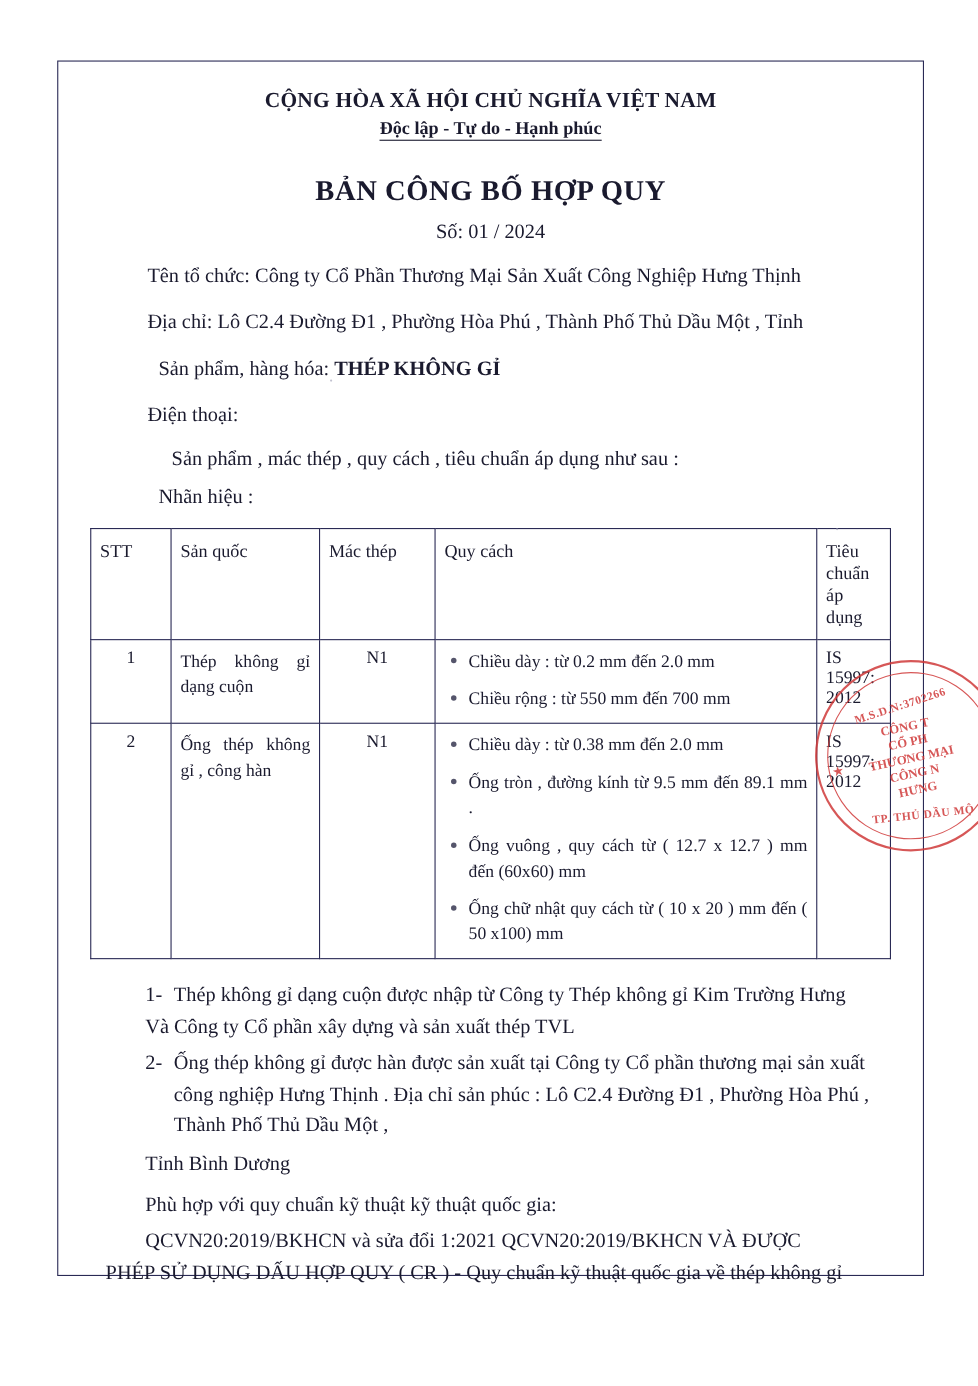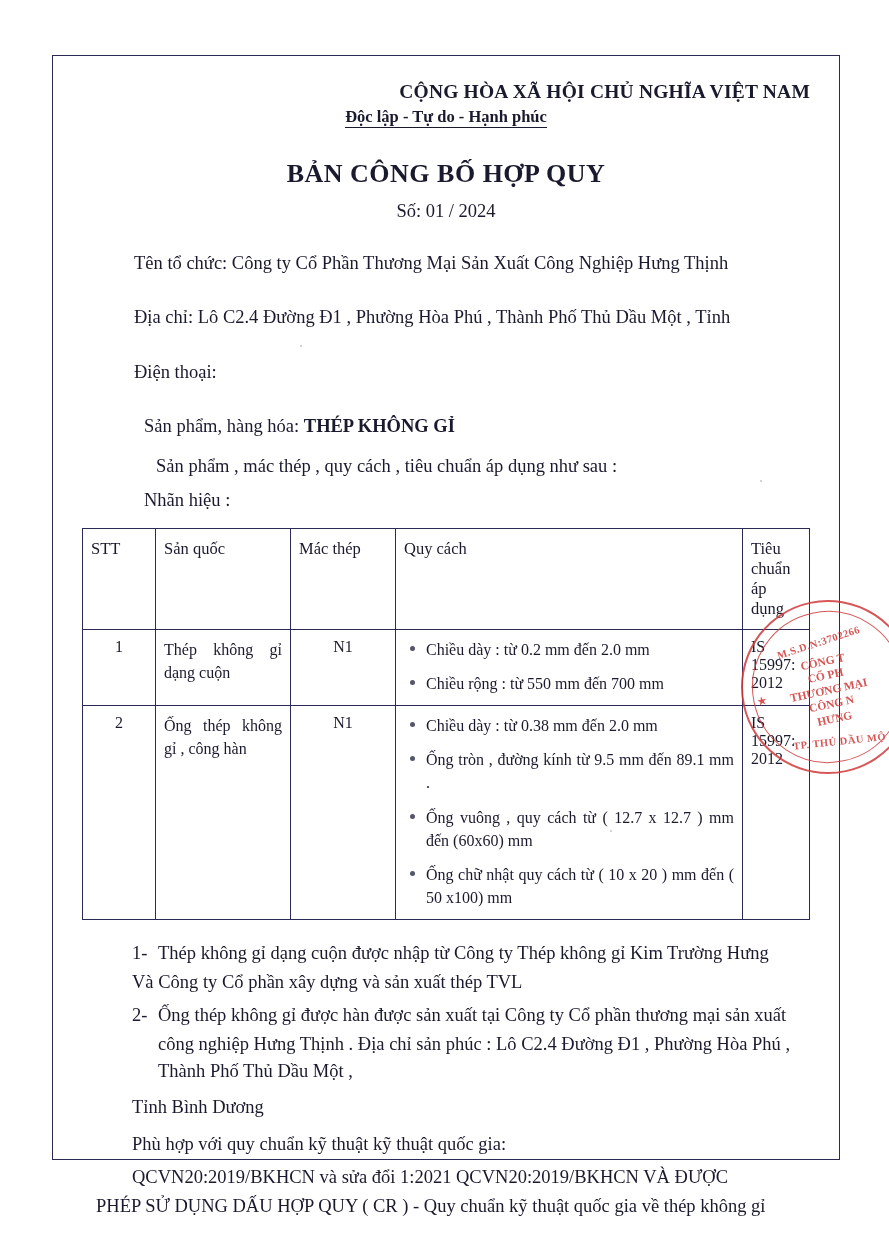"CỘNG HÒA XÃ HỘI CHỦ" .national-head { text-align: right -> center }
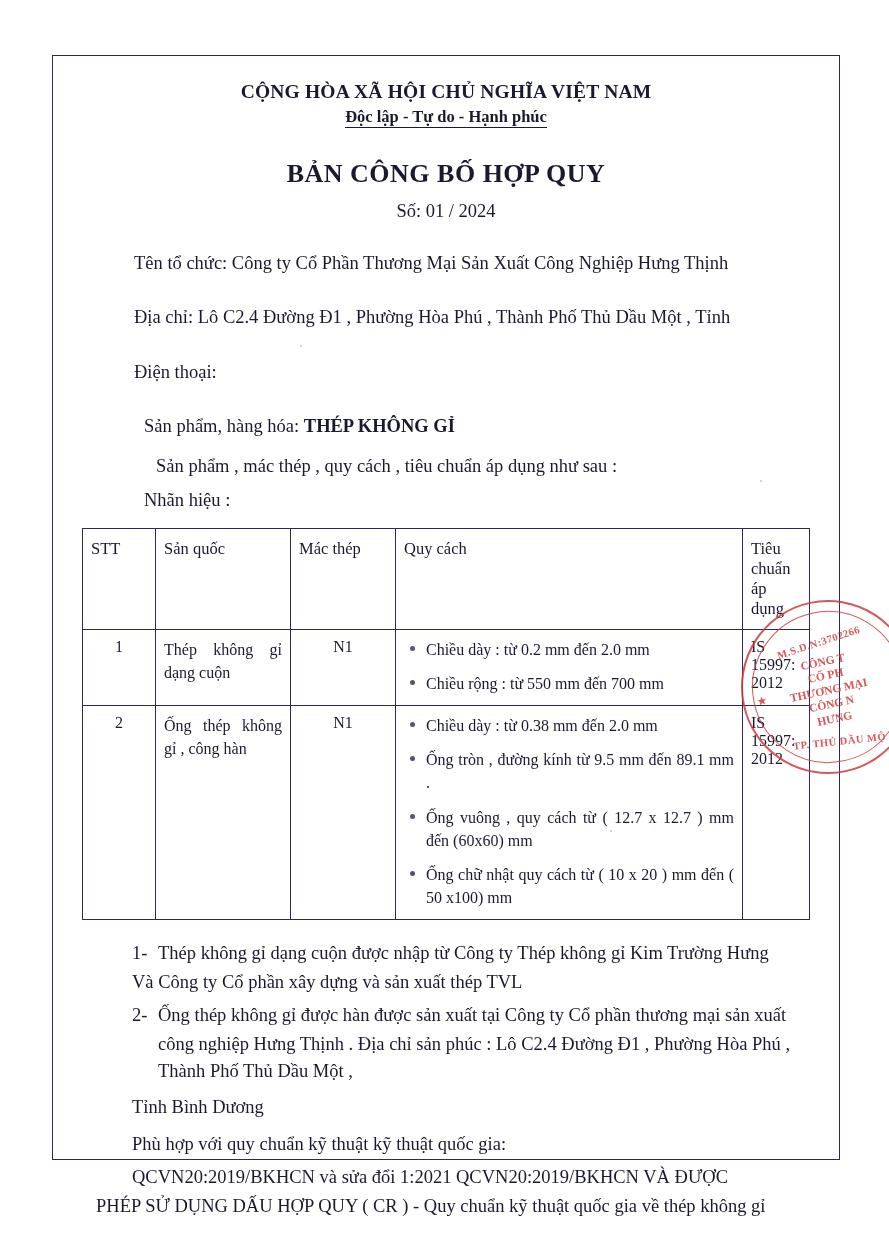"Tên tổ chức: Công ty" .para { margin-top: 28px -> 16px }
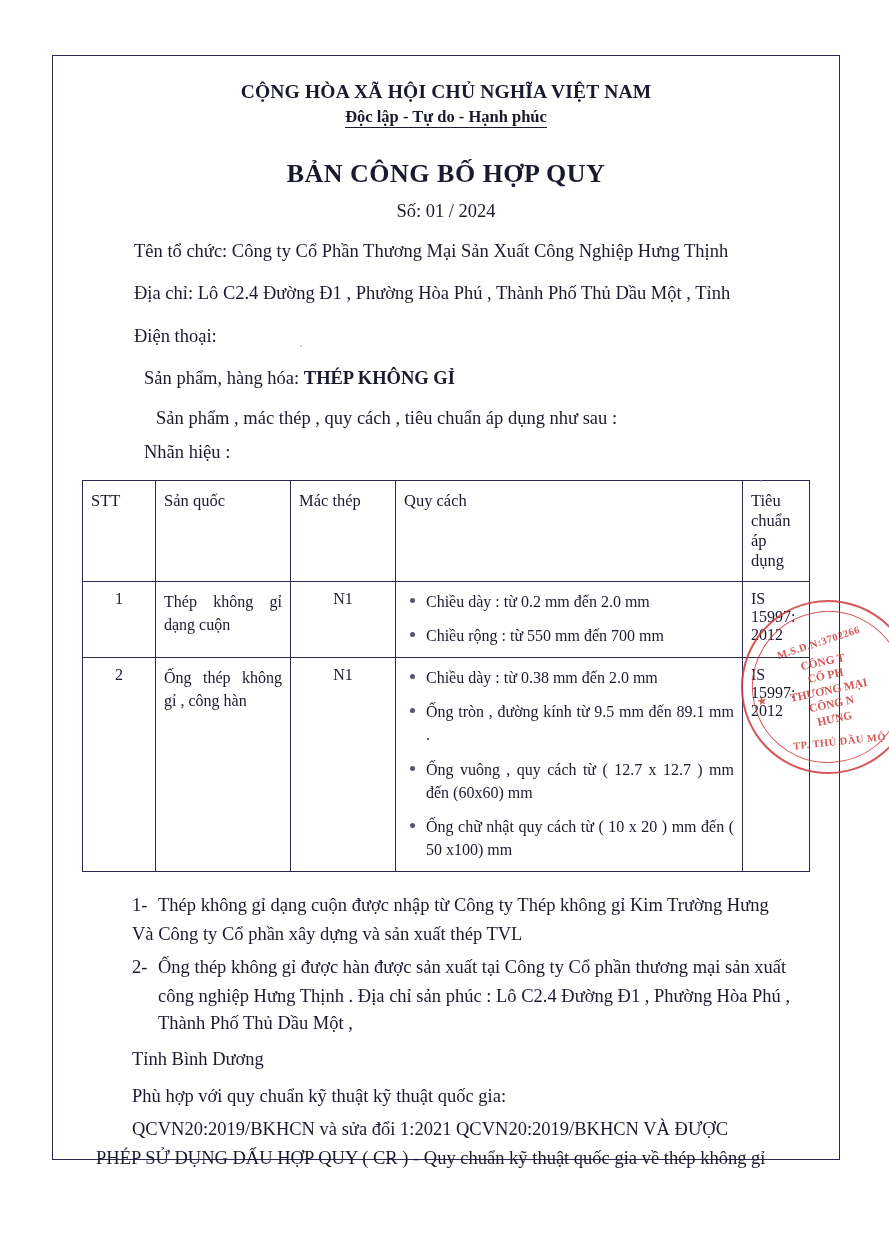"Điện thoại:" div.para { order: before "Sản phẩm, hàng hóa: THÉP" -> after "Sản phẩm, hàng hóa: THÉP" }
